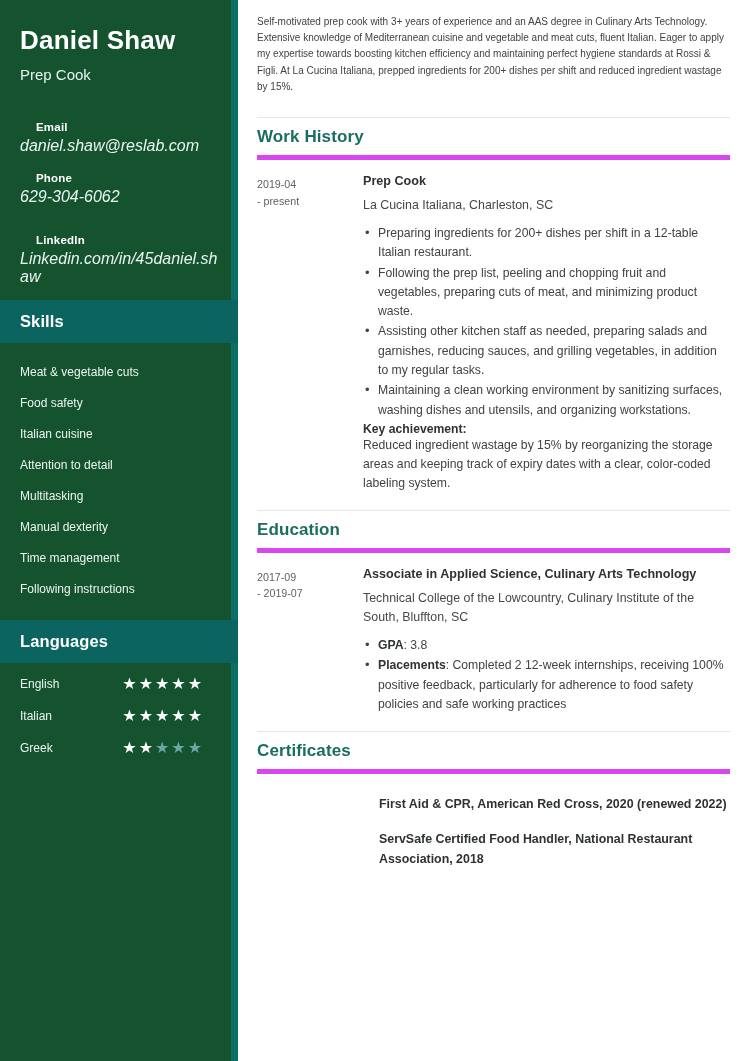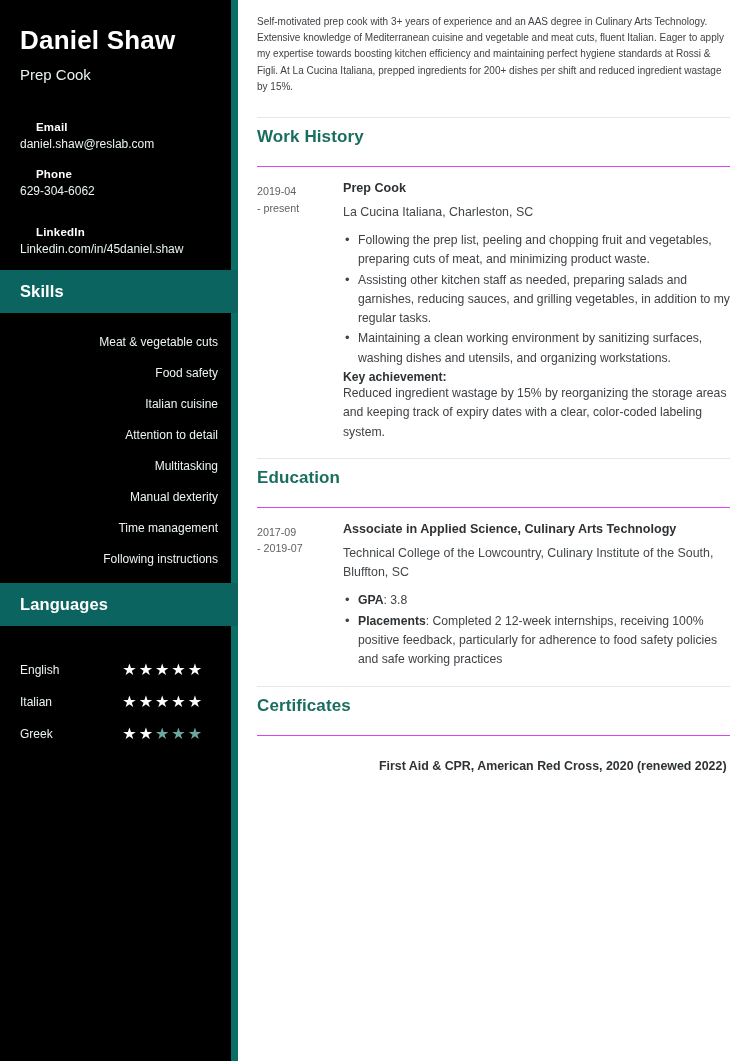"Daniel Shaw" .sidebar { background: #000000 -> #14532d }
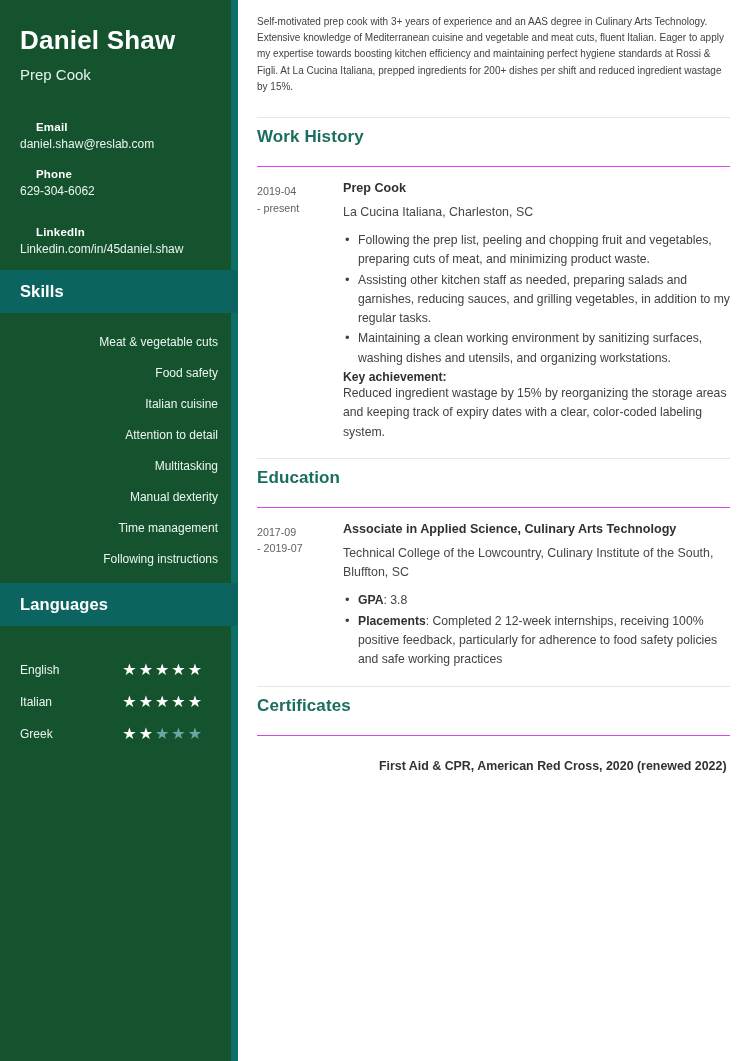"daniel.shaw@reslab.com" .contact-value { font-size: 12px -> 16px; font-style: none -> italic }
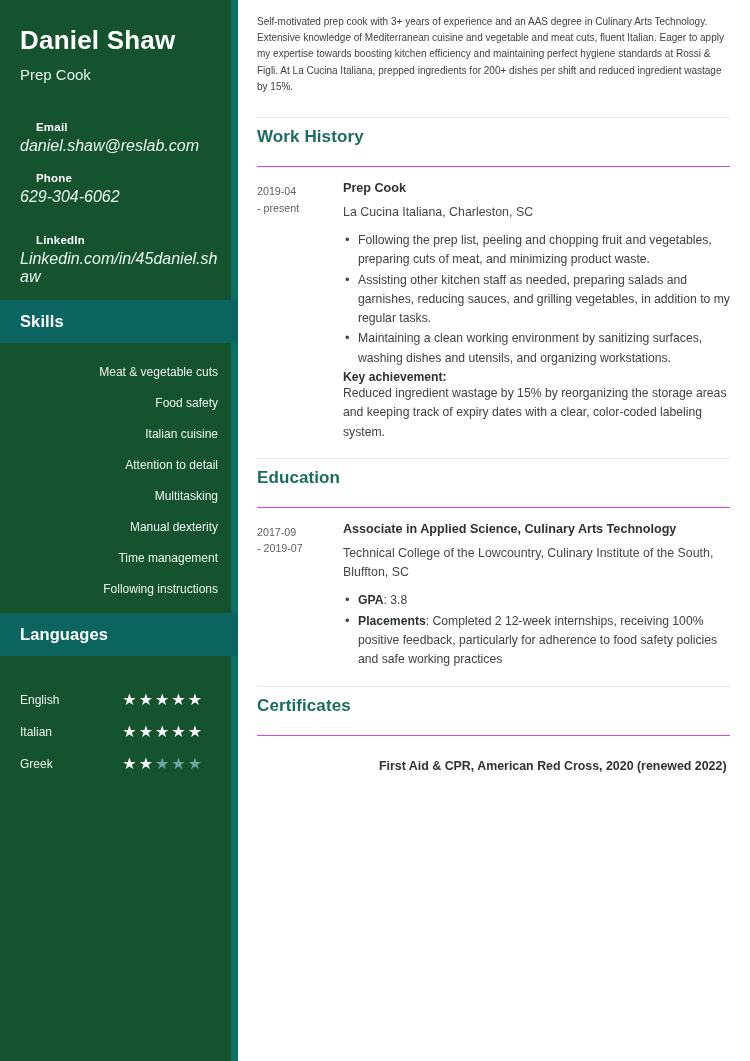"Work History" .section-head { border-bottom: 1px solid #d946ef -> 5px solid #d946ef; padding: 9px 0 19px 0 -> 9px 0 8px 0 }
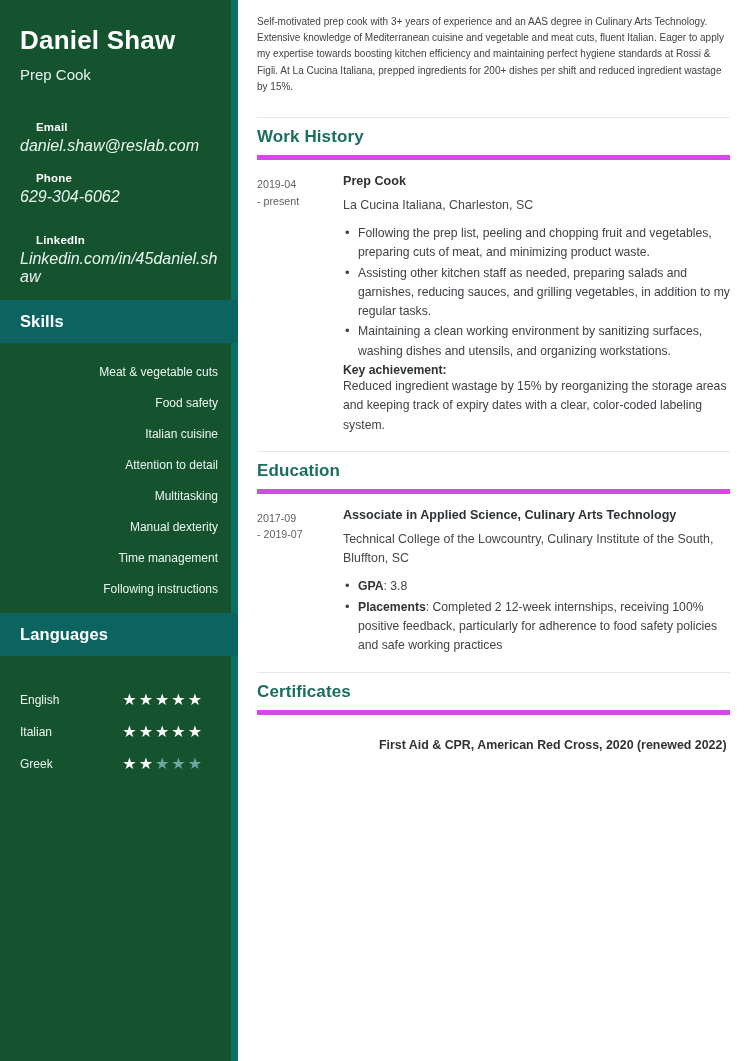"2019-04" .entry { gap: none -> 20px }
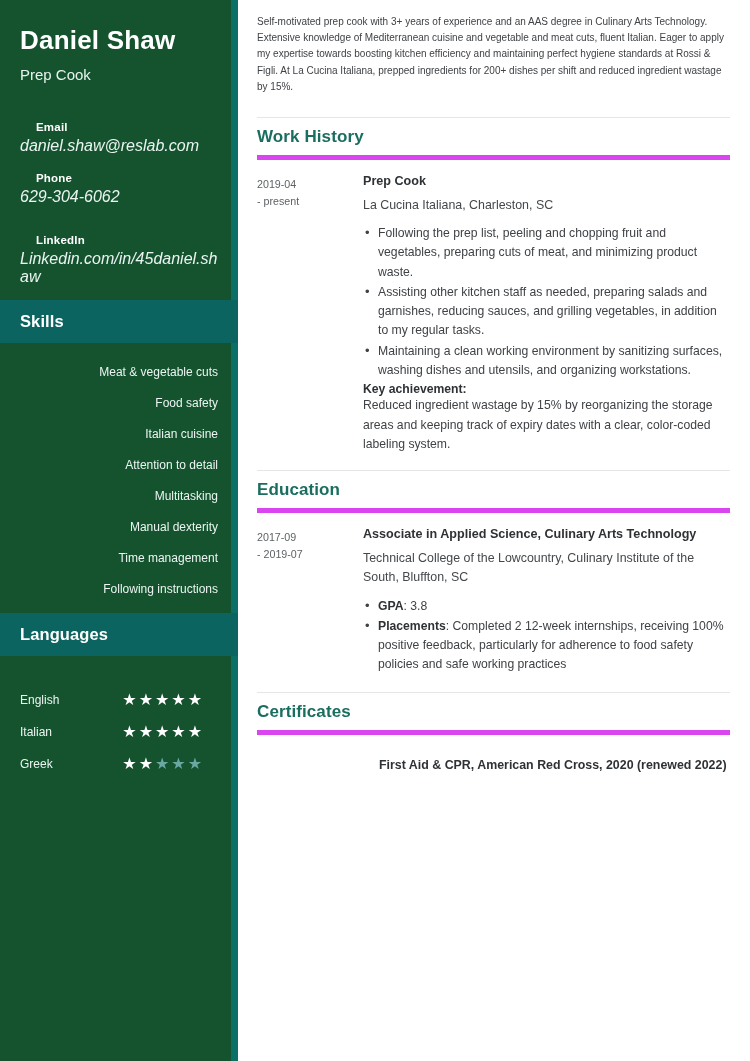"Preparing ingredients for 200+ dishes" li { html: none -> <li>Preparing ingredients for 200+ dishes per shift in a 12-table Italian restaurant.</li> }
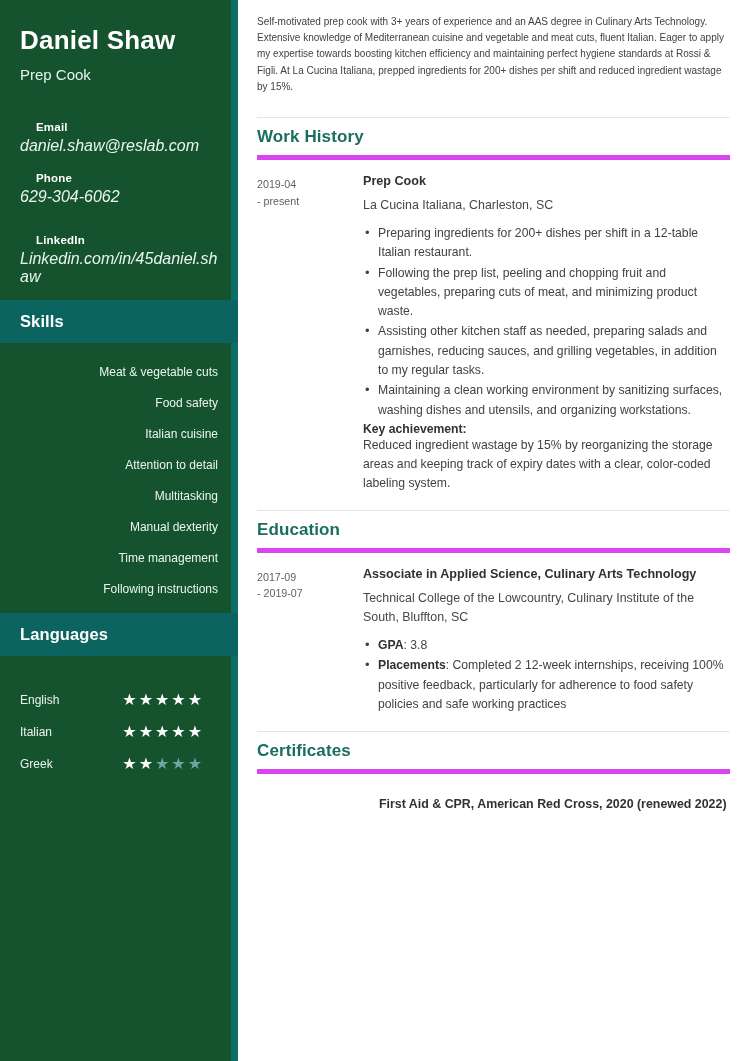"Meat & vegetable cuts" .skills-body { padding: 14px 20px 8px 20px -> 14px 20px 15px 20px; text-align: right -> none }
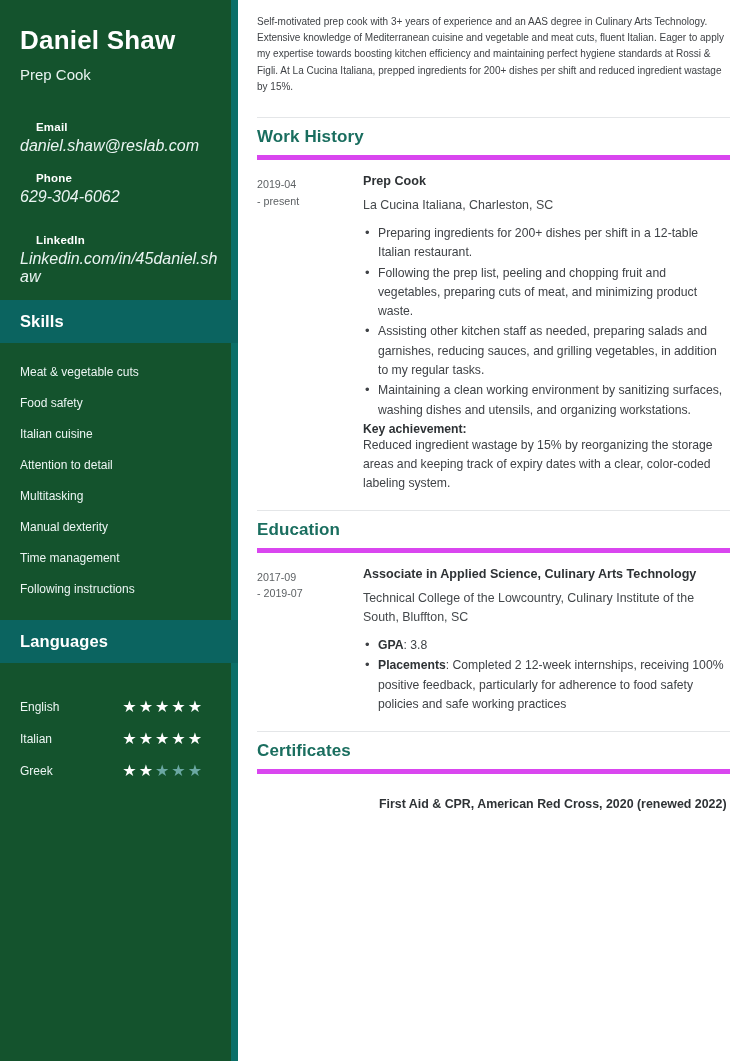"English" .langs-body { padding: 28px 20px 6px 20px -> 5px 20px 6px 20px }
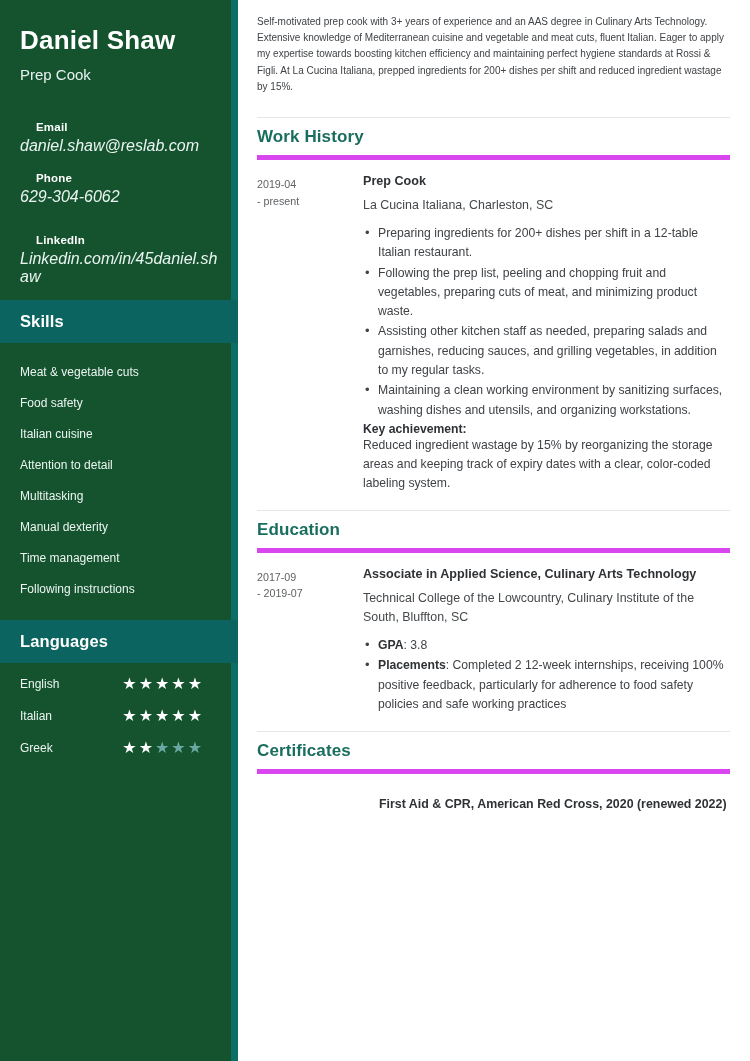"ServSafe Certified Food Handler," div.cert-entry { html: none -> <div> <div></div> <div>ServSafe Certified Food Handler, National Restaurant Association, 2018</div> </div> }
